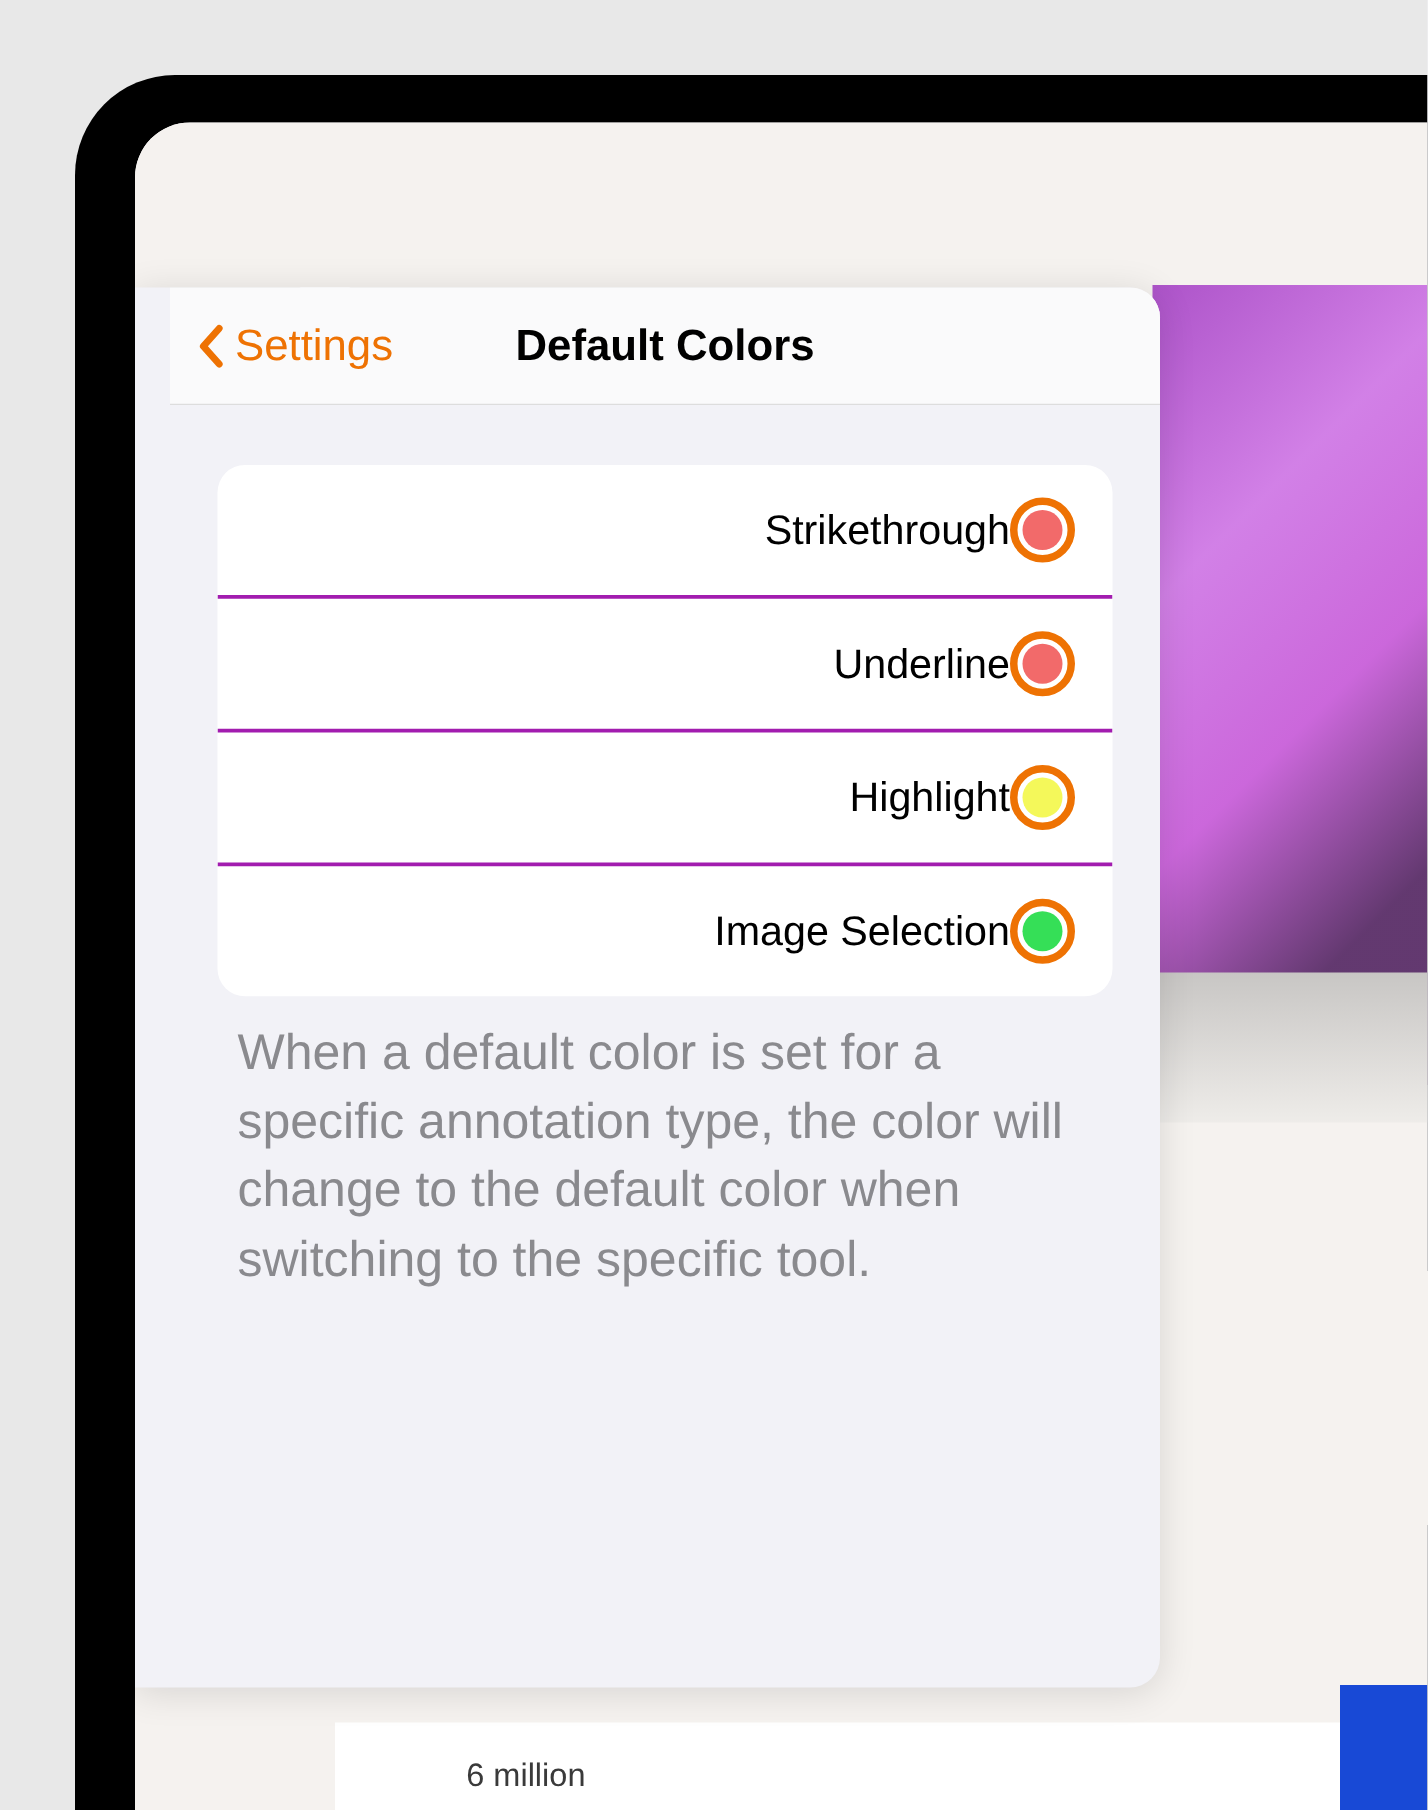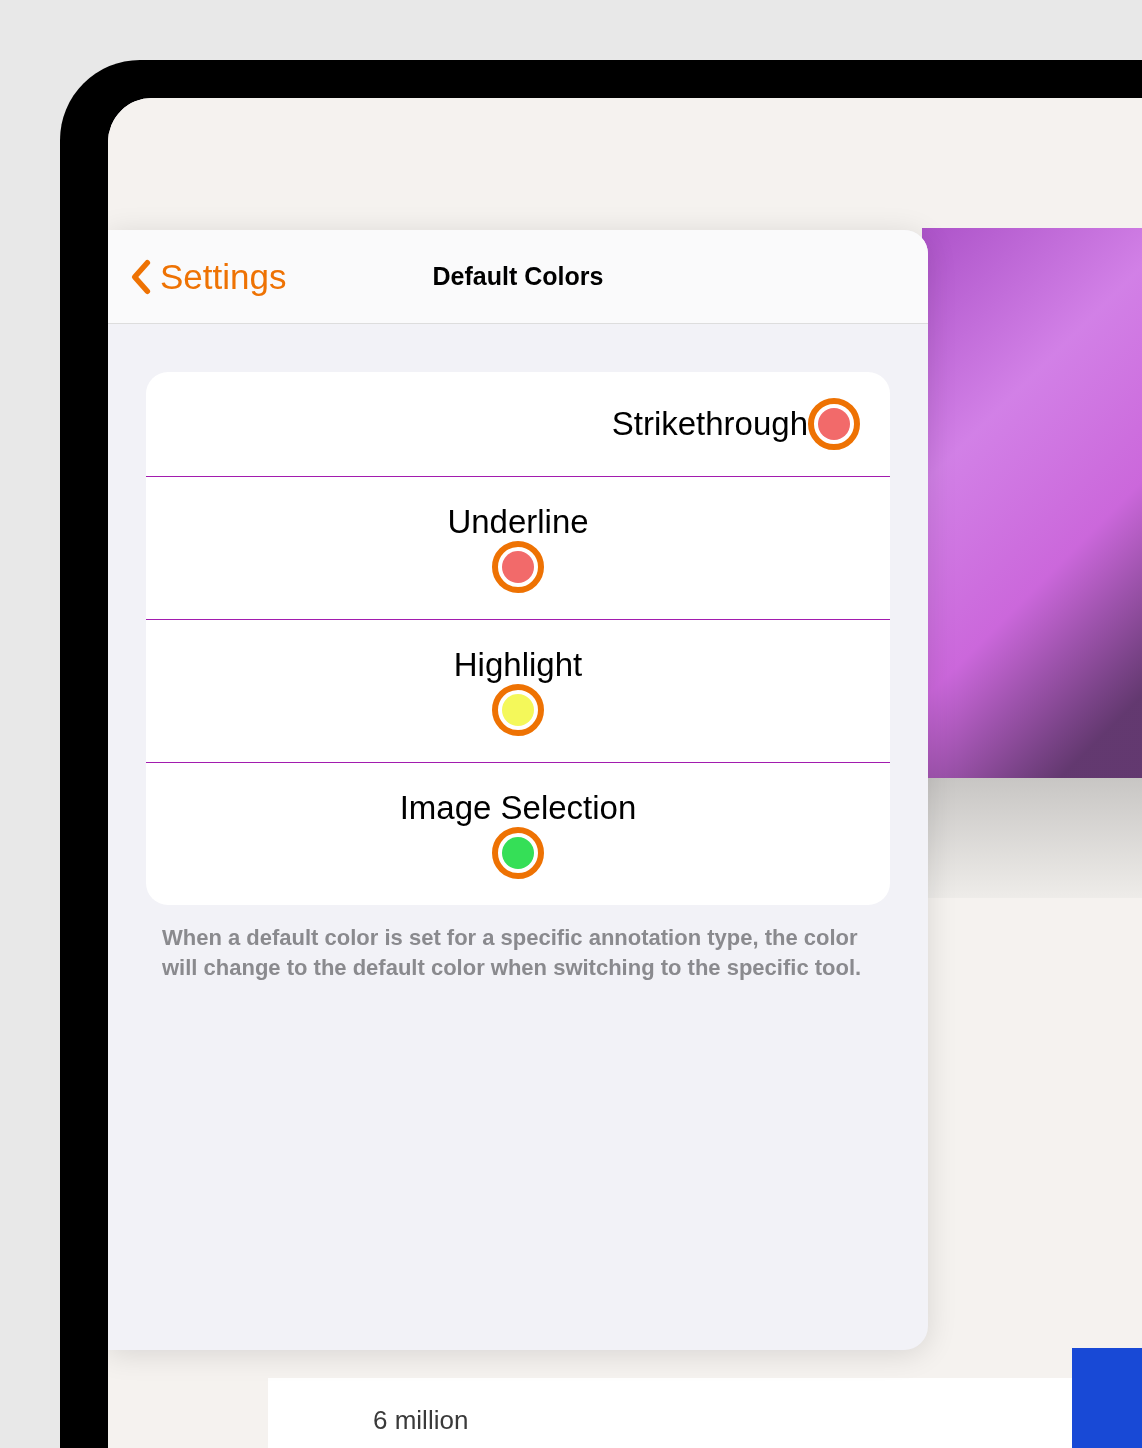"Settings" .popover { padding-left: none -> 28px }
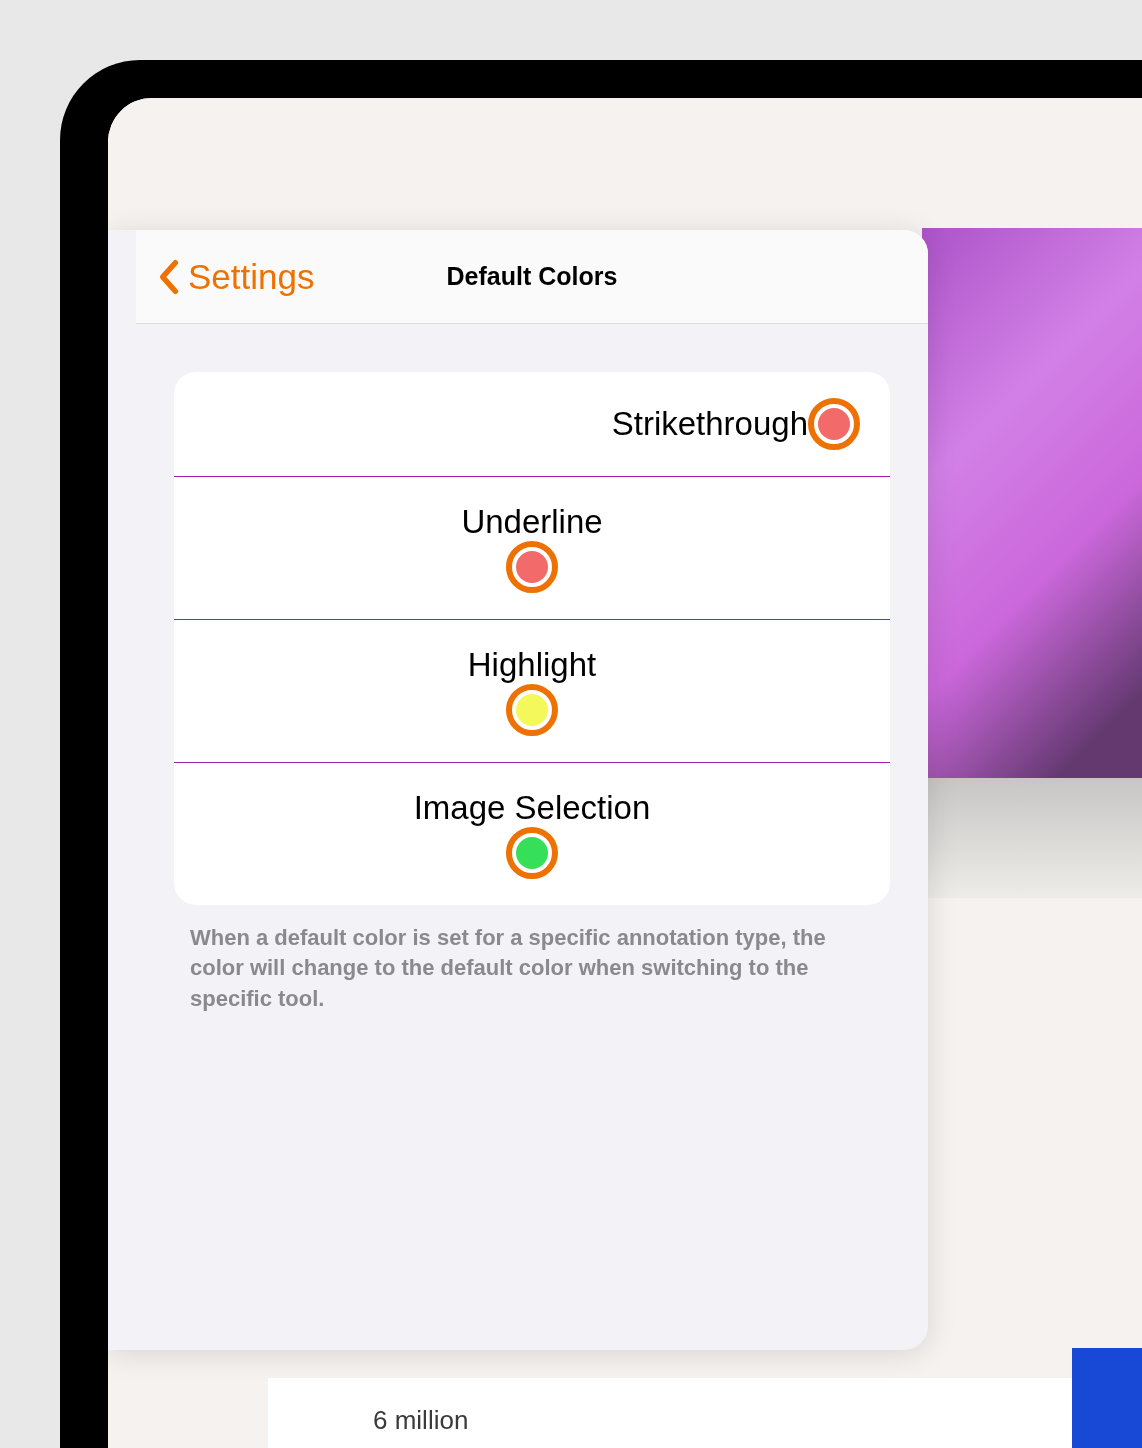"Default Colors" .pop-title { font-size: 25px -> 35px }
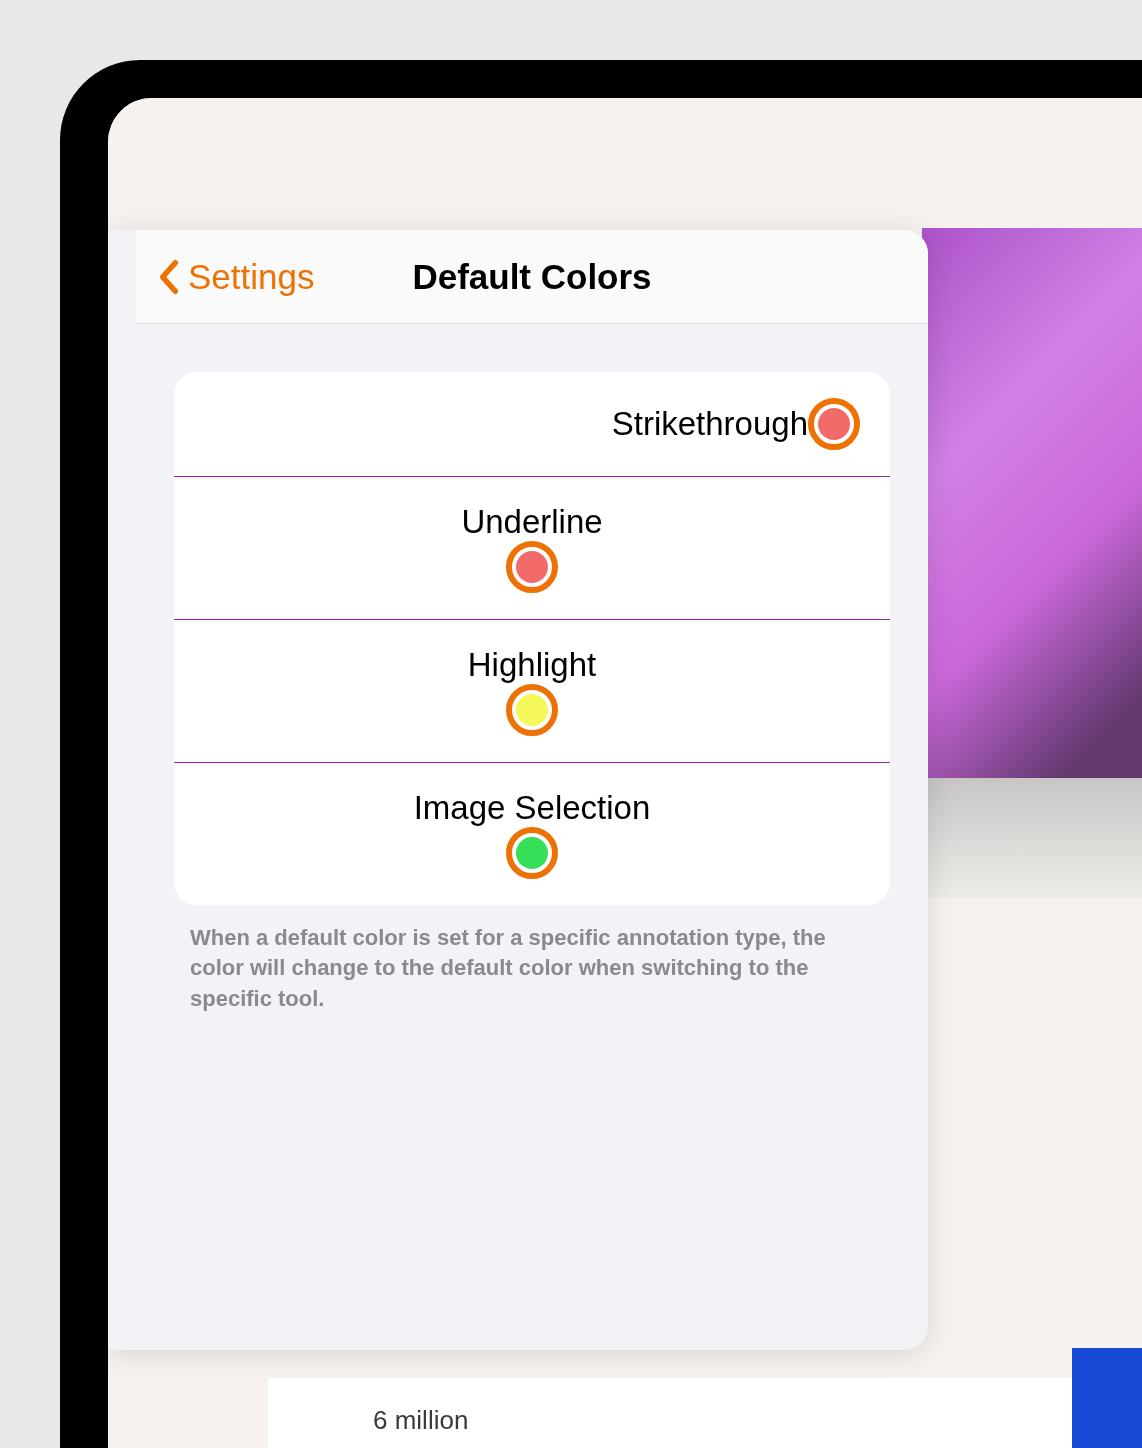"Underline" .list-row + .list-row { border-top: 1px solid #a21caf -> 3px solid #a21caf; flex-direction: column -> none }
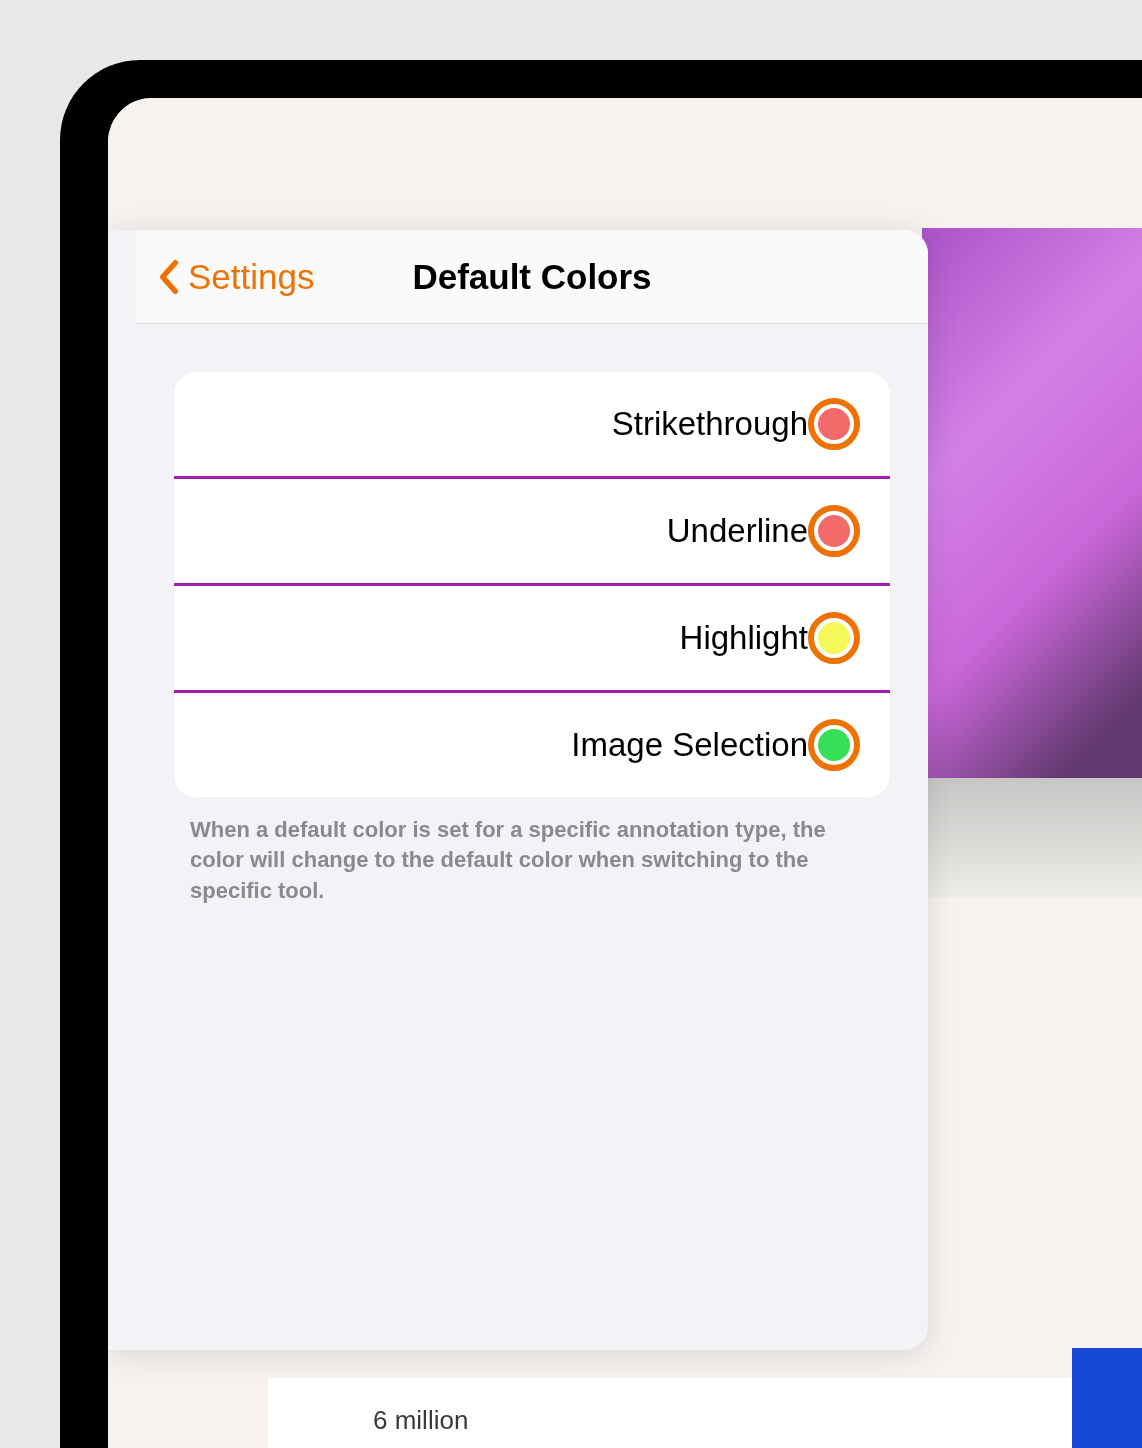"When a default color is" .footer-text { font-size: 22px -> 40px; font-weight: bold -> none }
